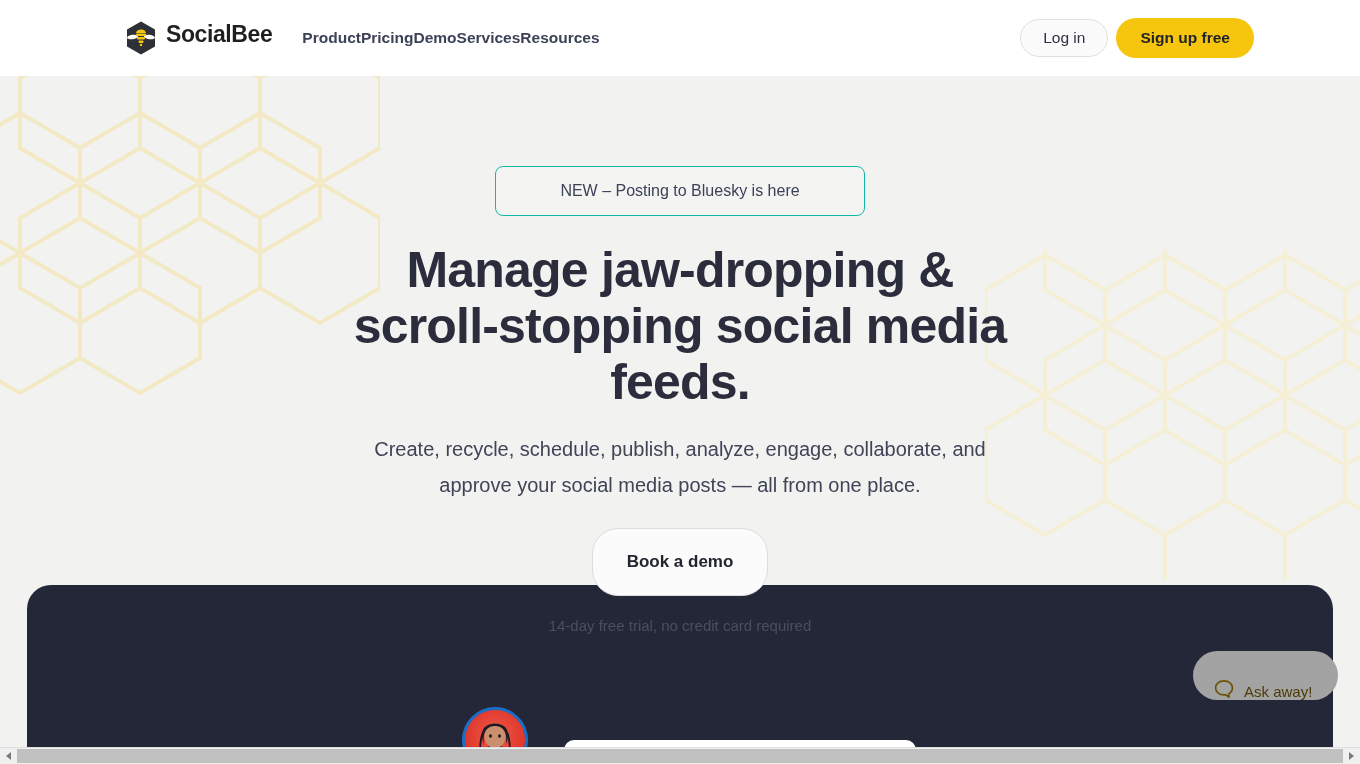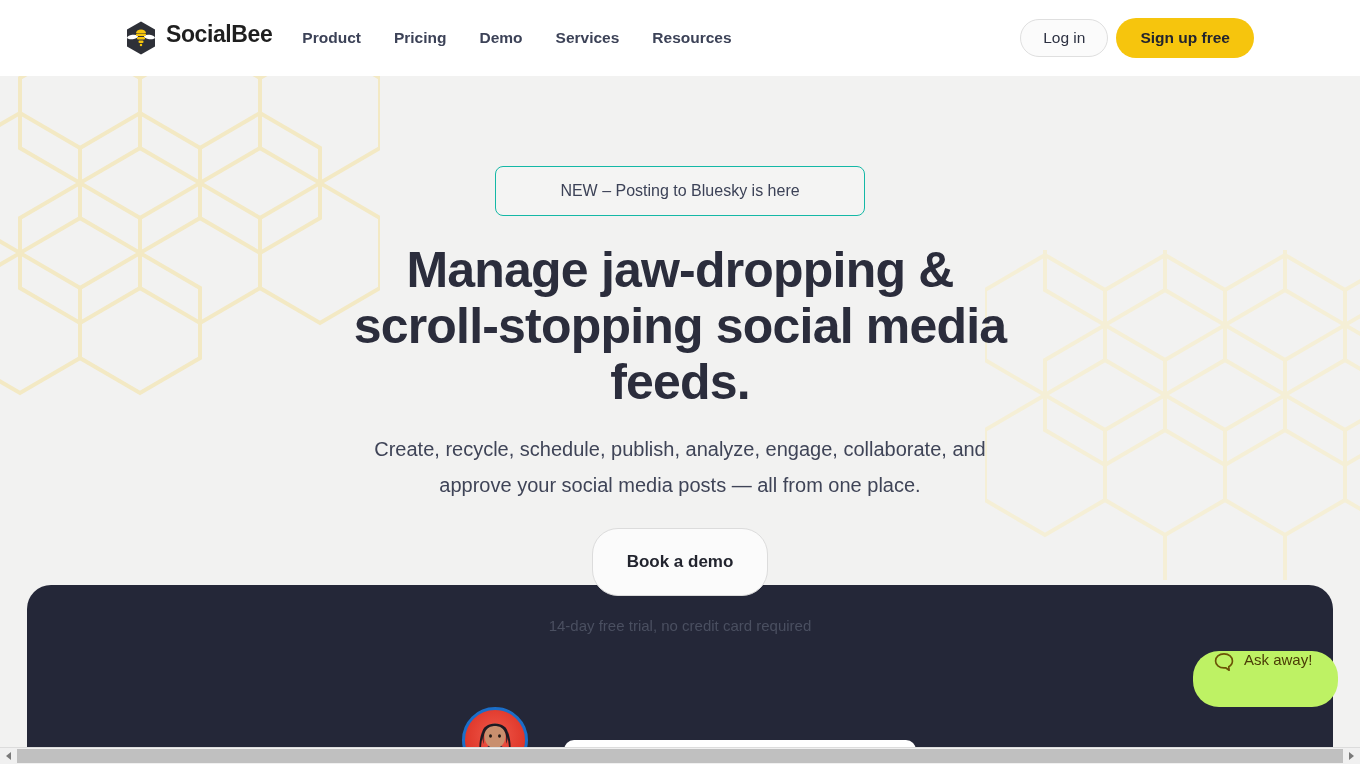"Product" .nav { gap: 33px -> none }
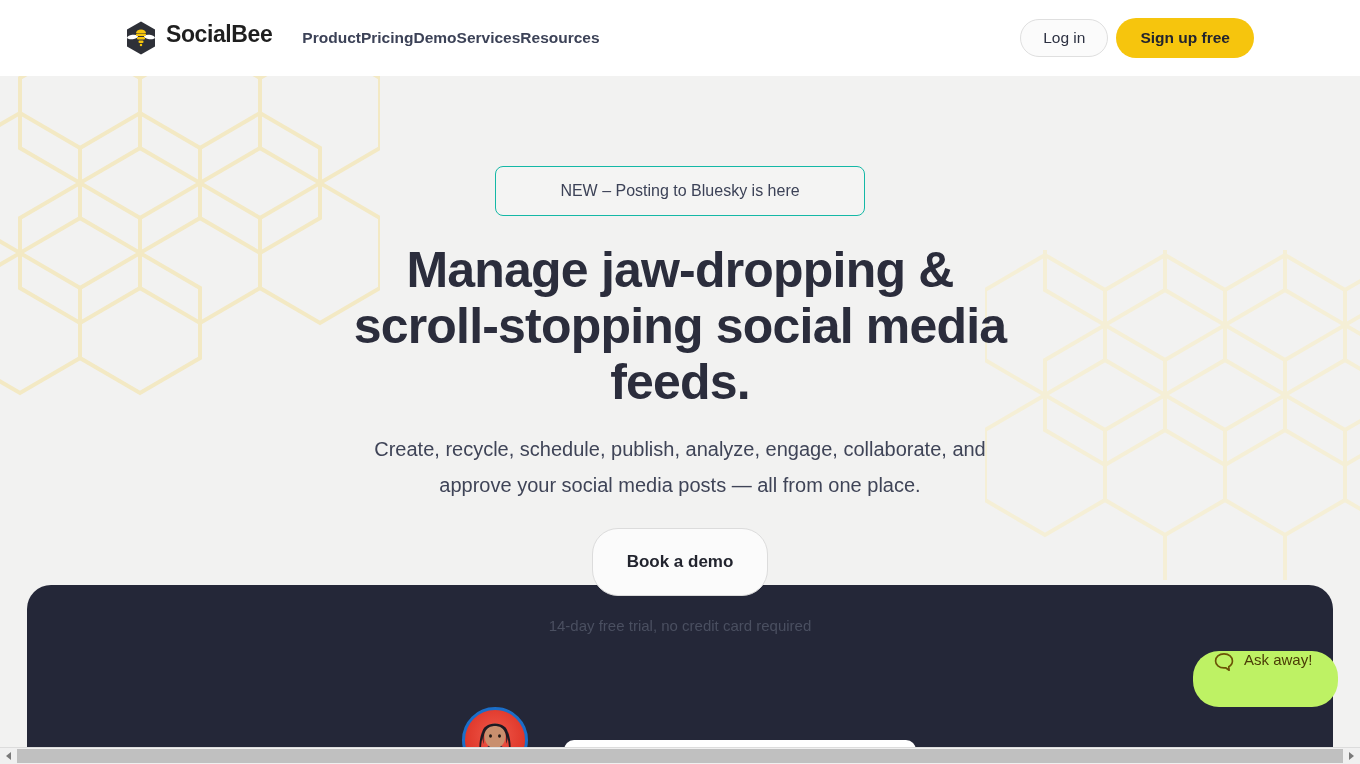"Ask away!" .chat-widget { align-items: flex-start -> flex-end; background: #bef264 -> #a3a3a3; height: 56px -> 49px }
